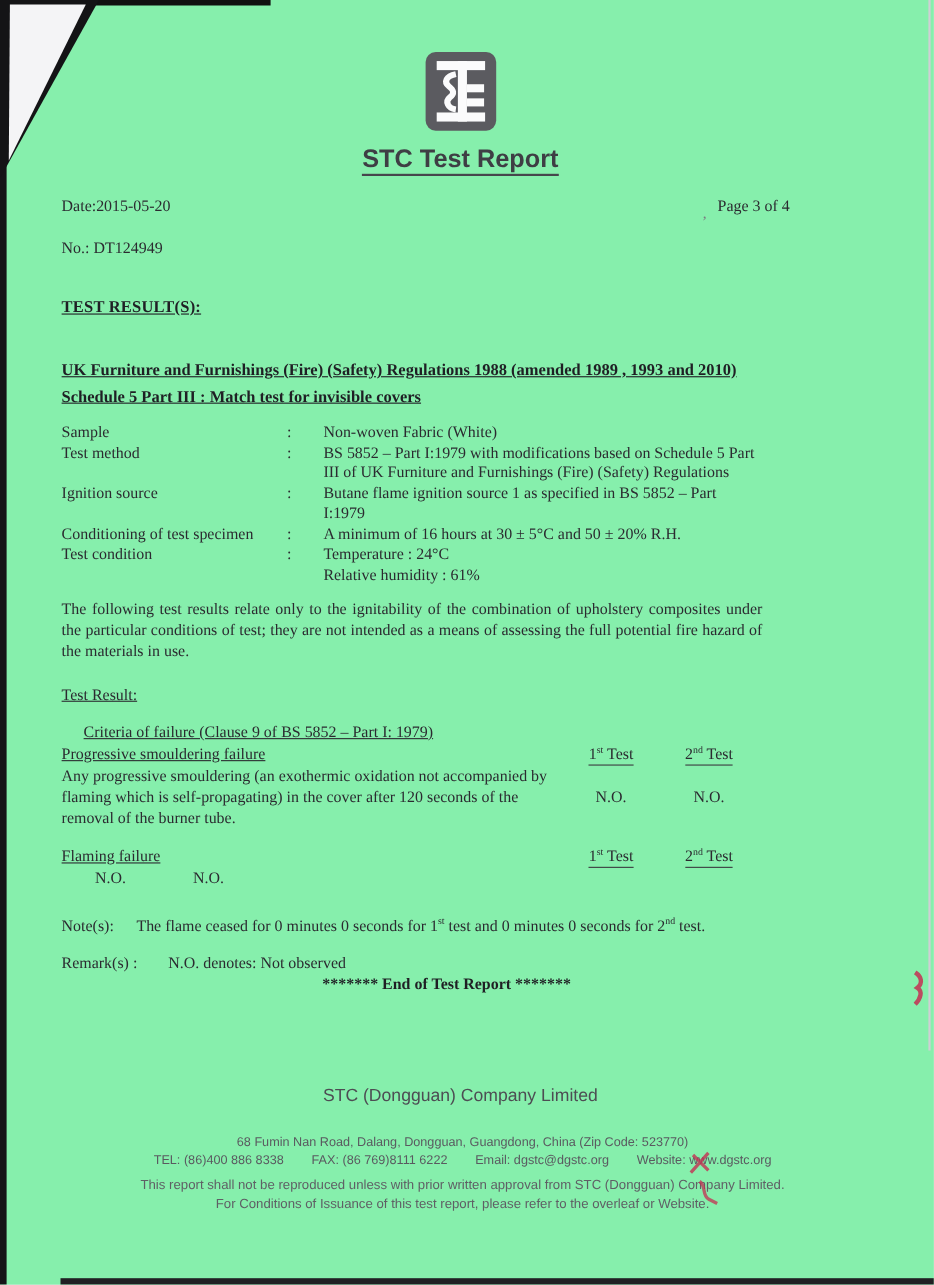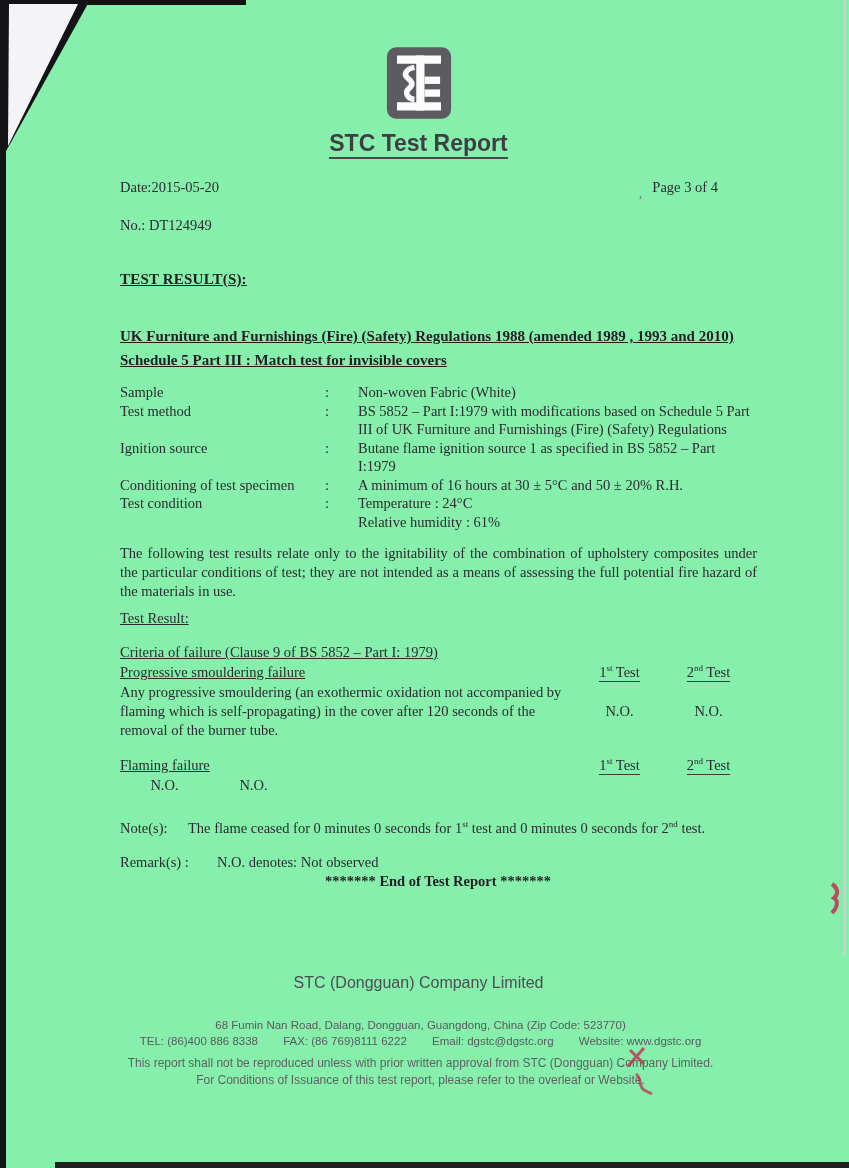"Date:2015-05-20" .content { padding-left: 120px -> 56px }
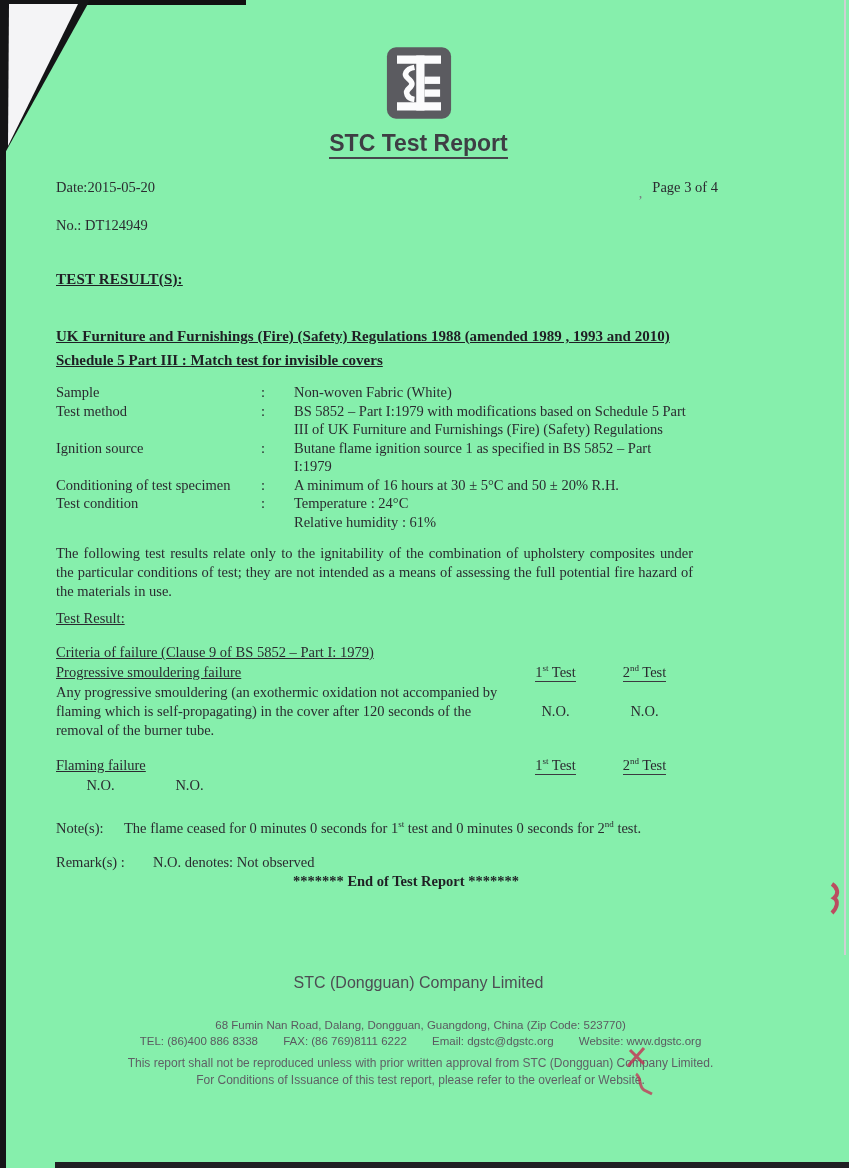"Test Result:" .test-result-label { margin-top: 9px -> 22px }
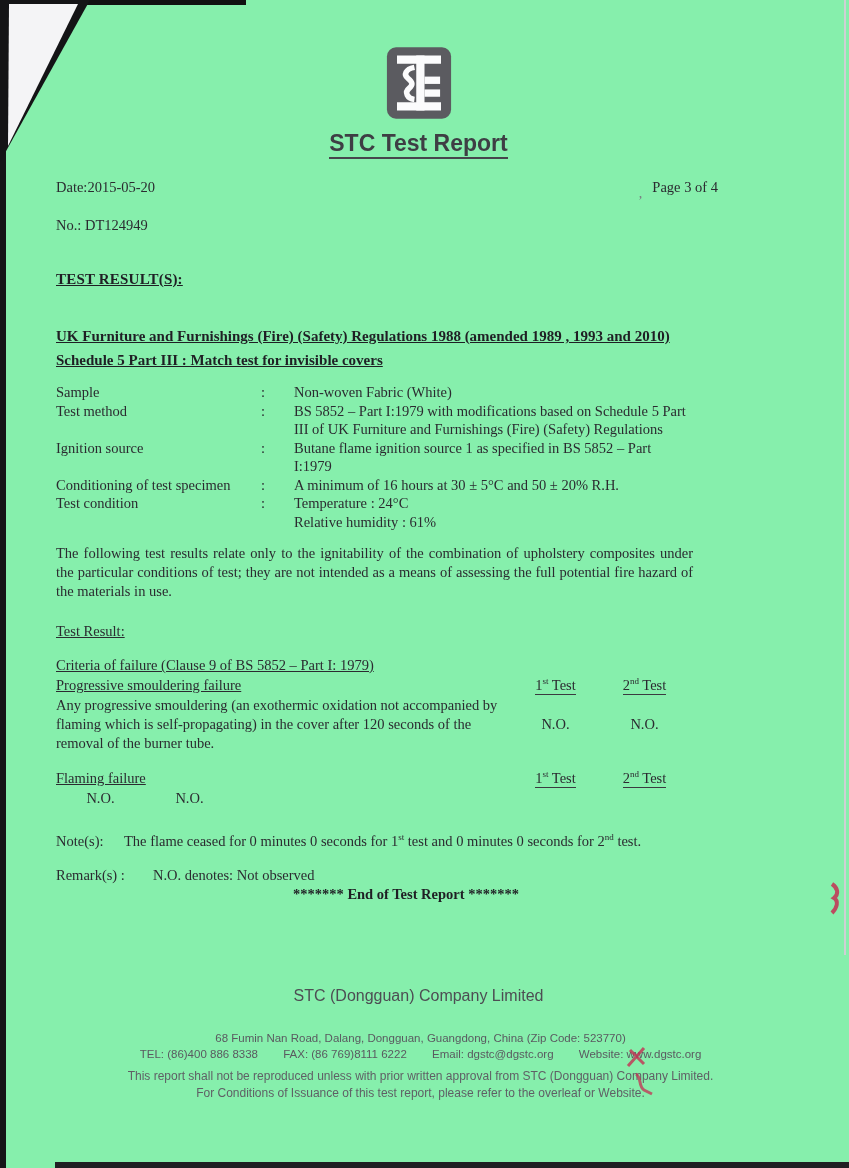"Criteria of failure (Clause 9" .criteria-heading { margin-left: none -> 20px }
